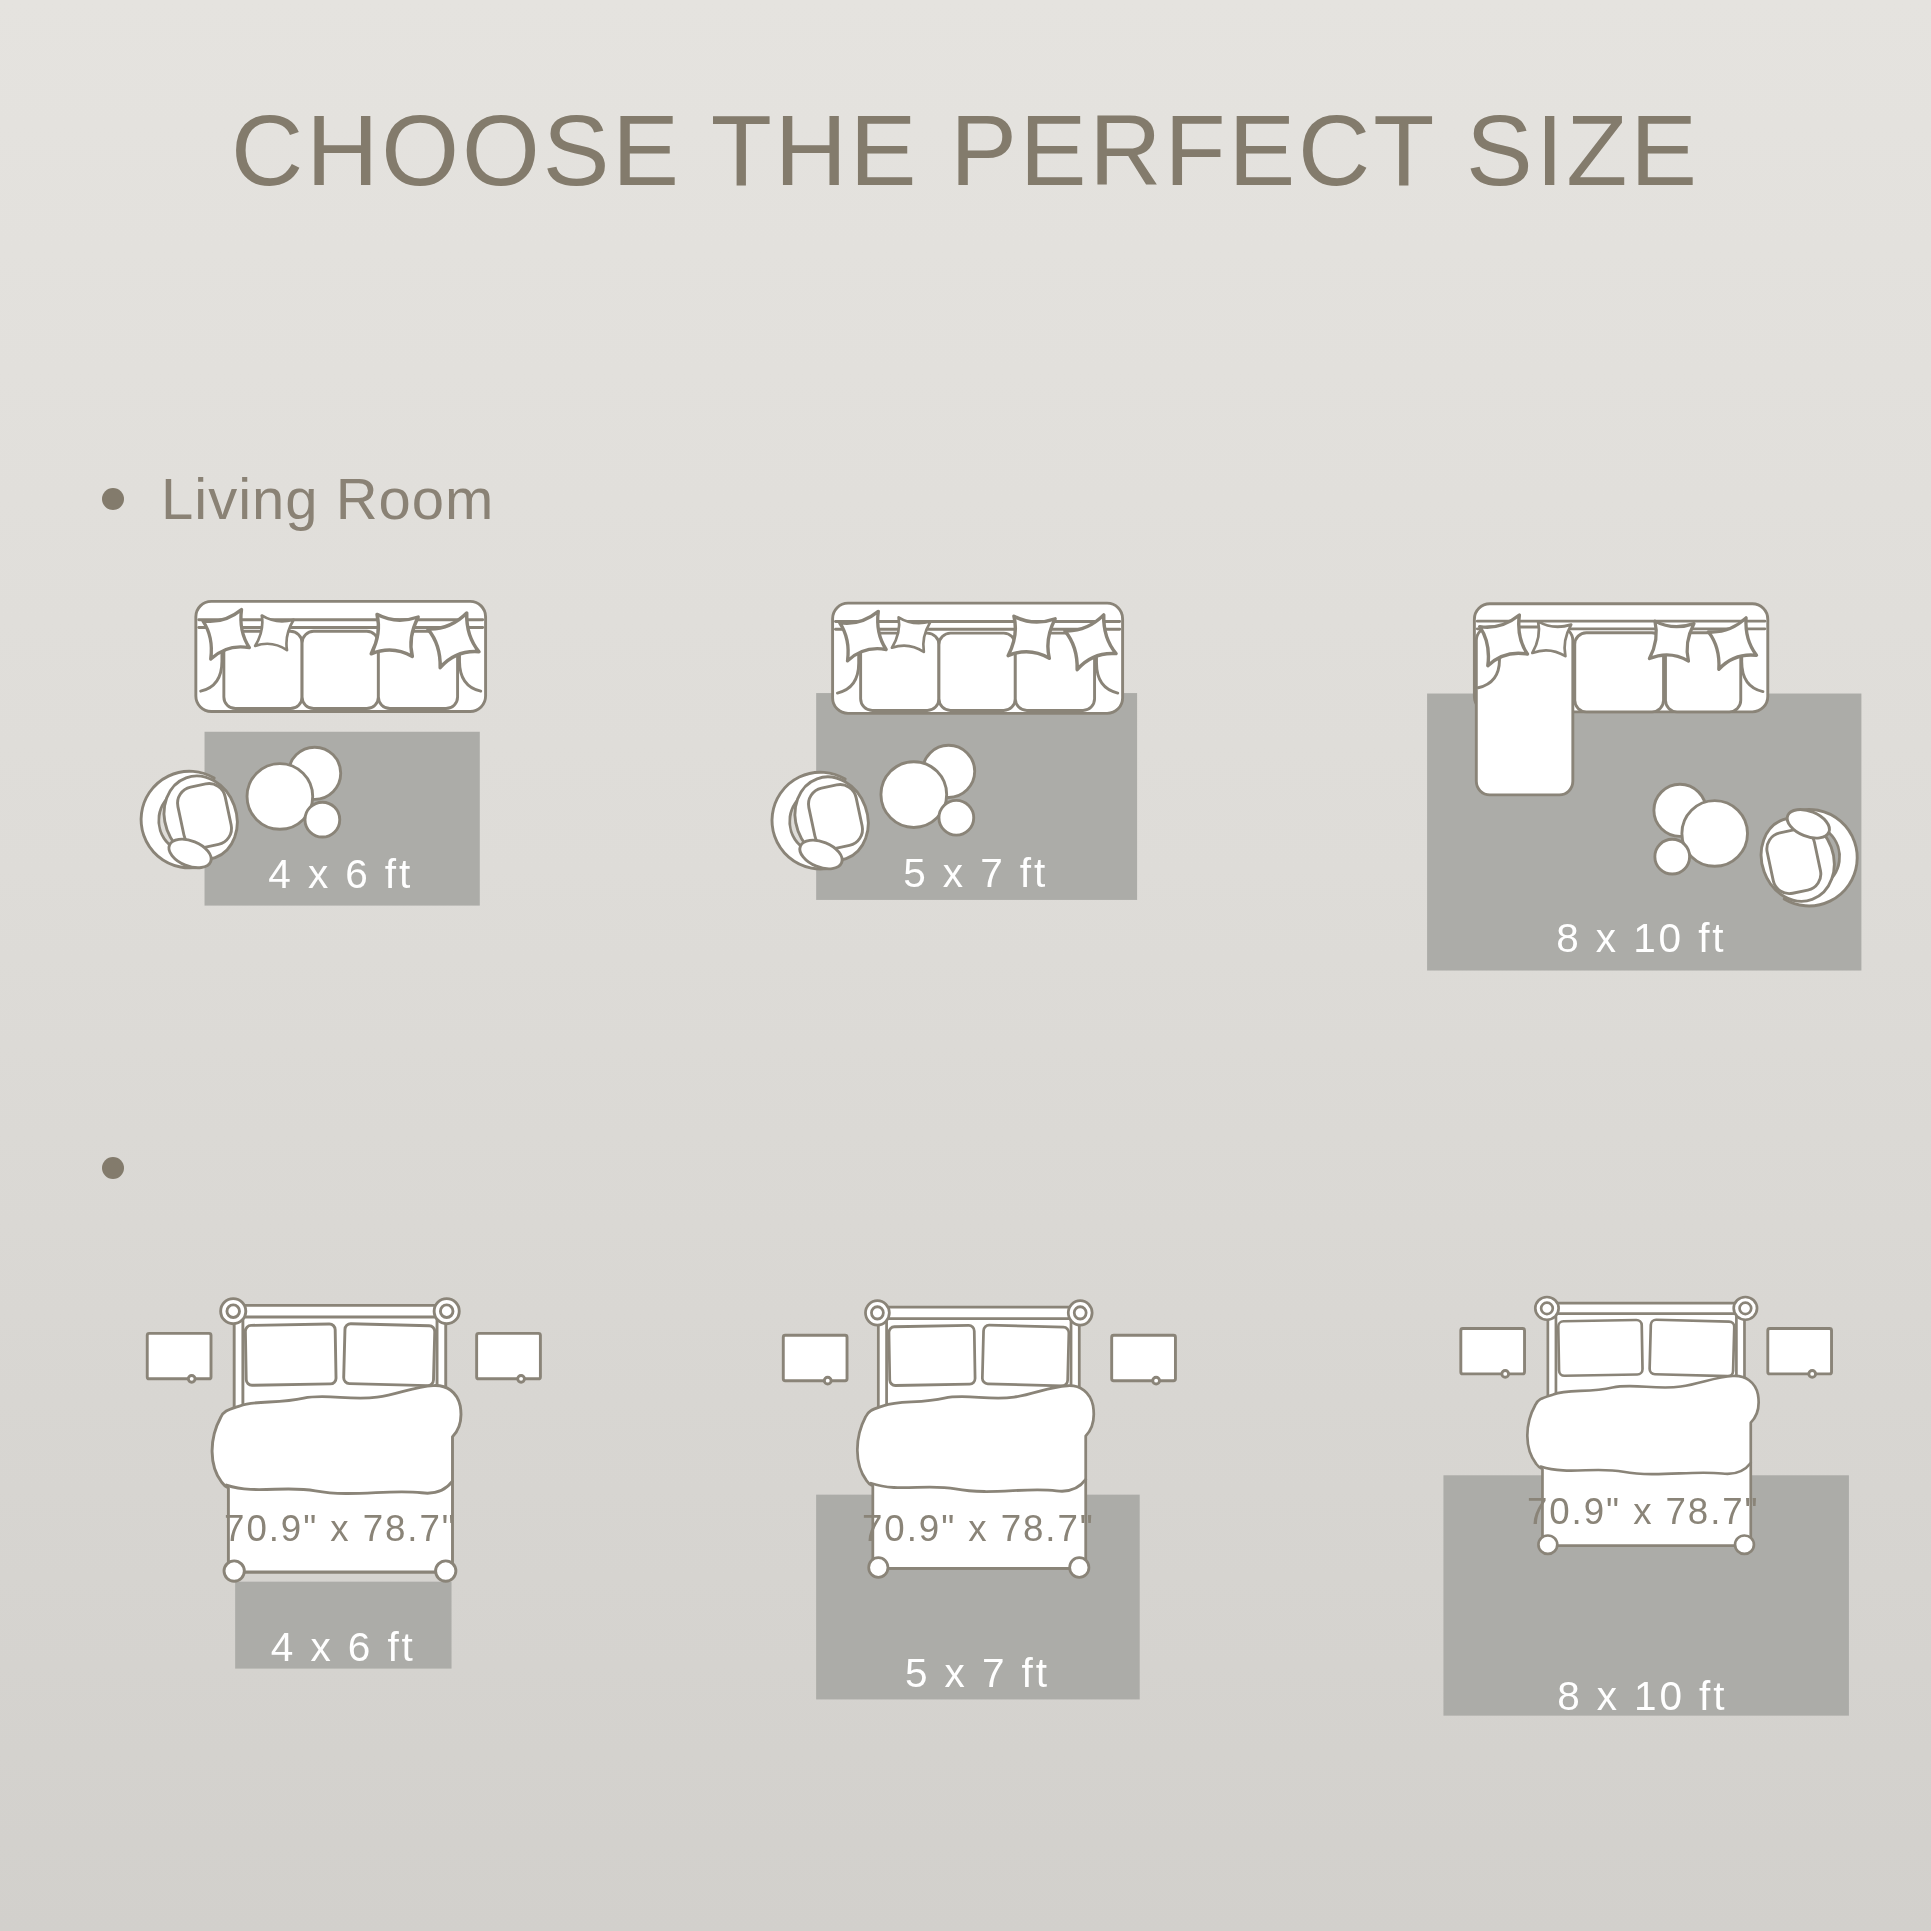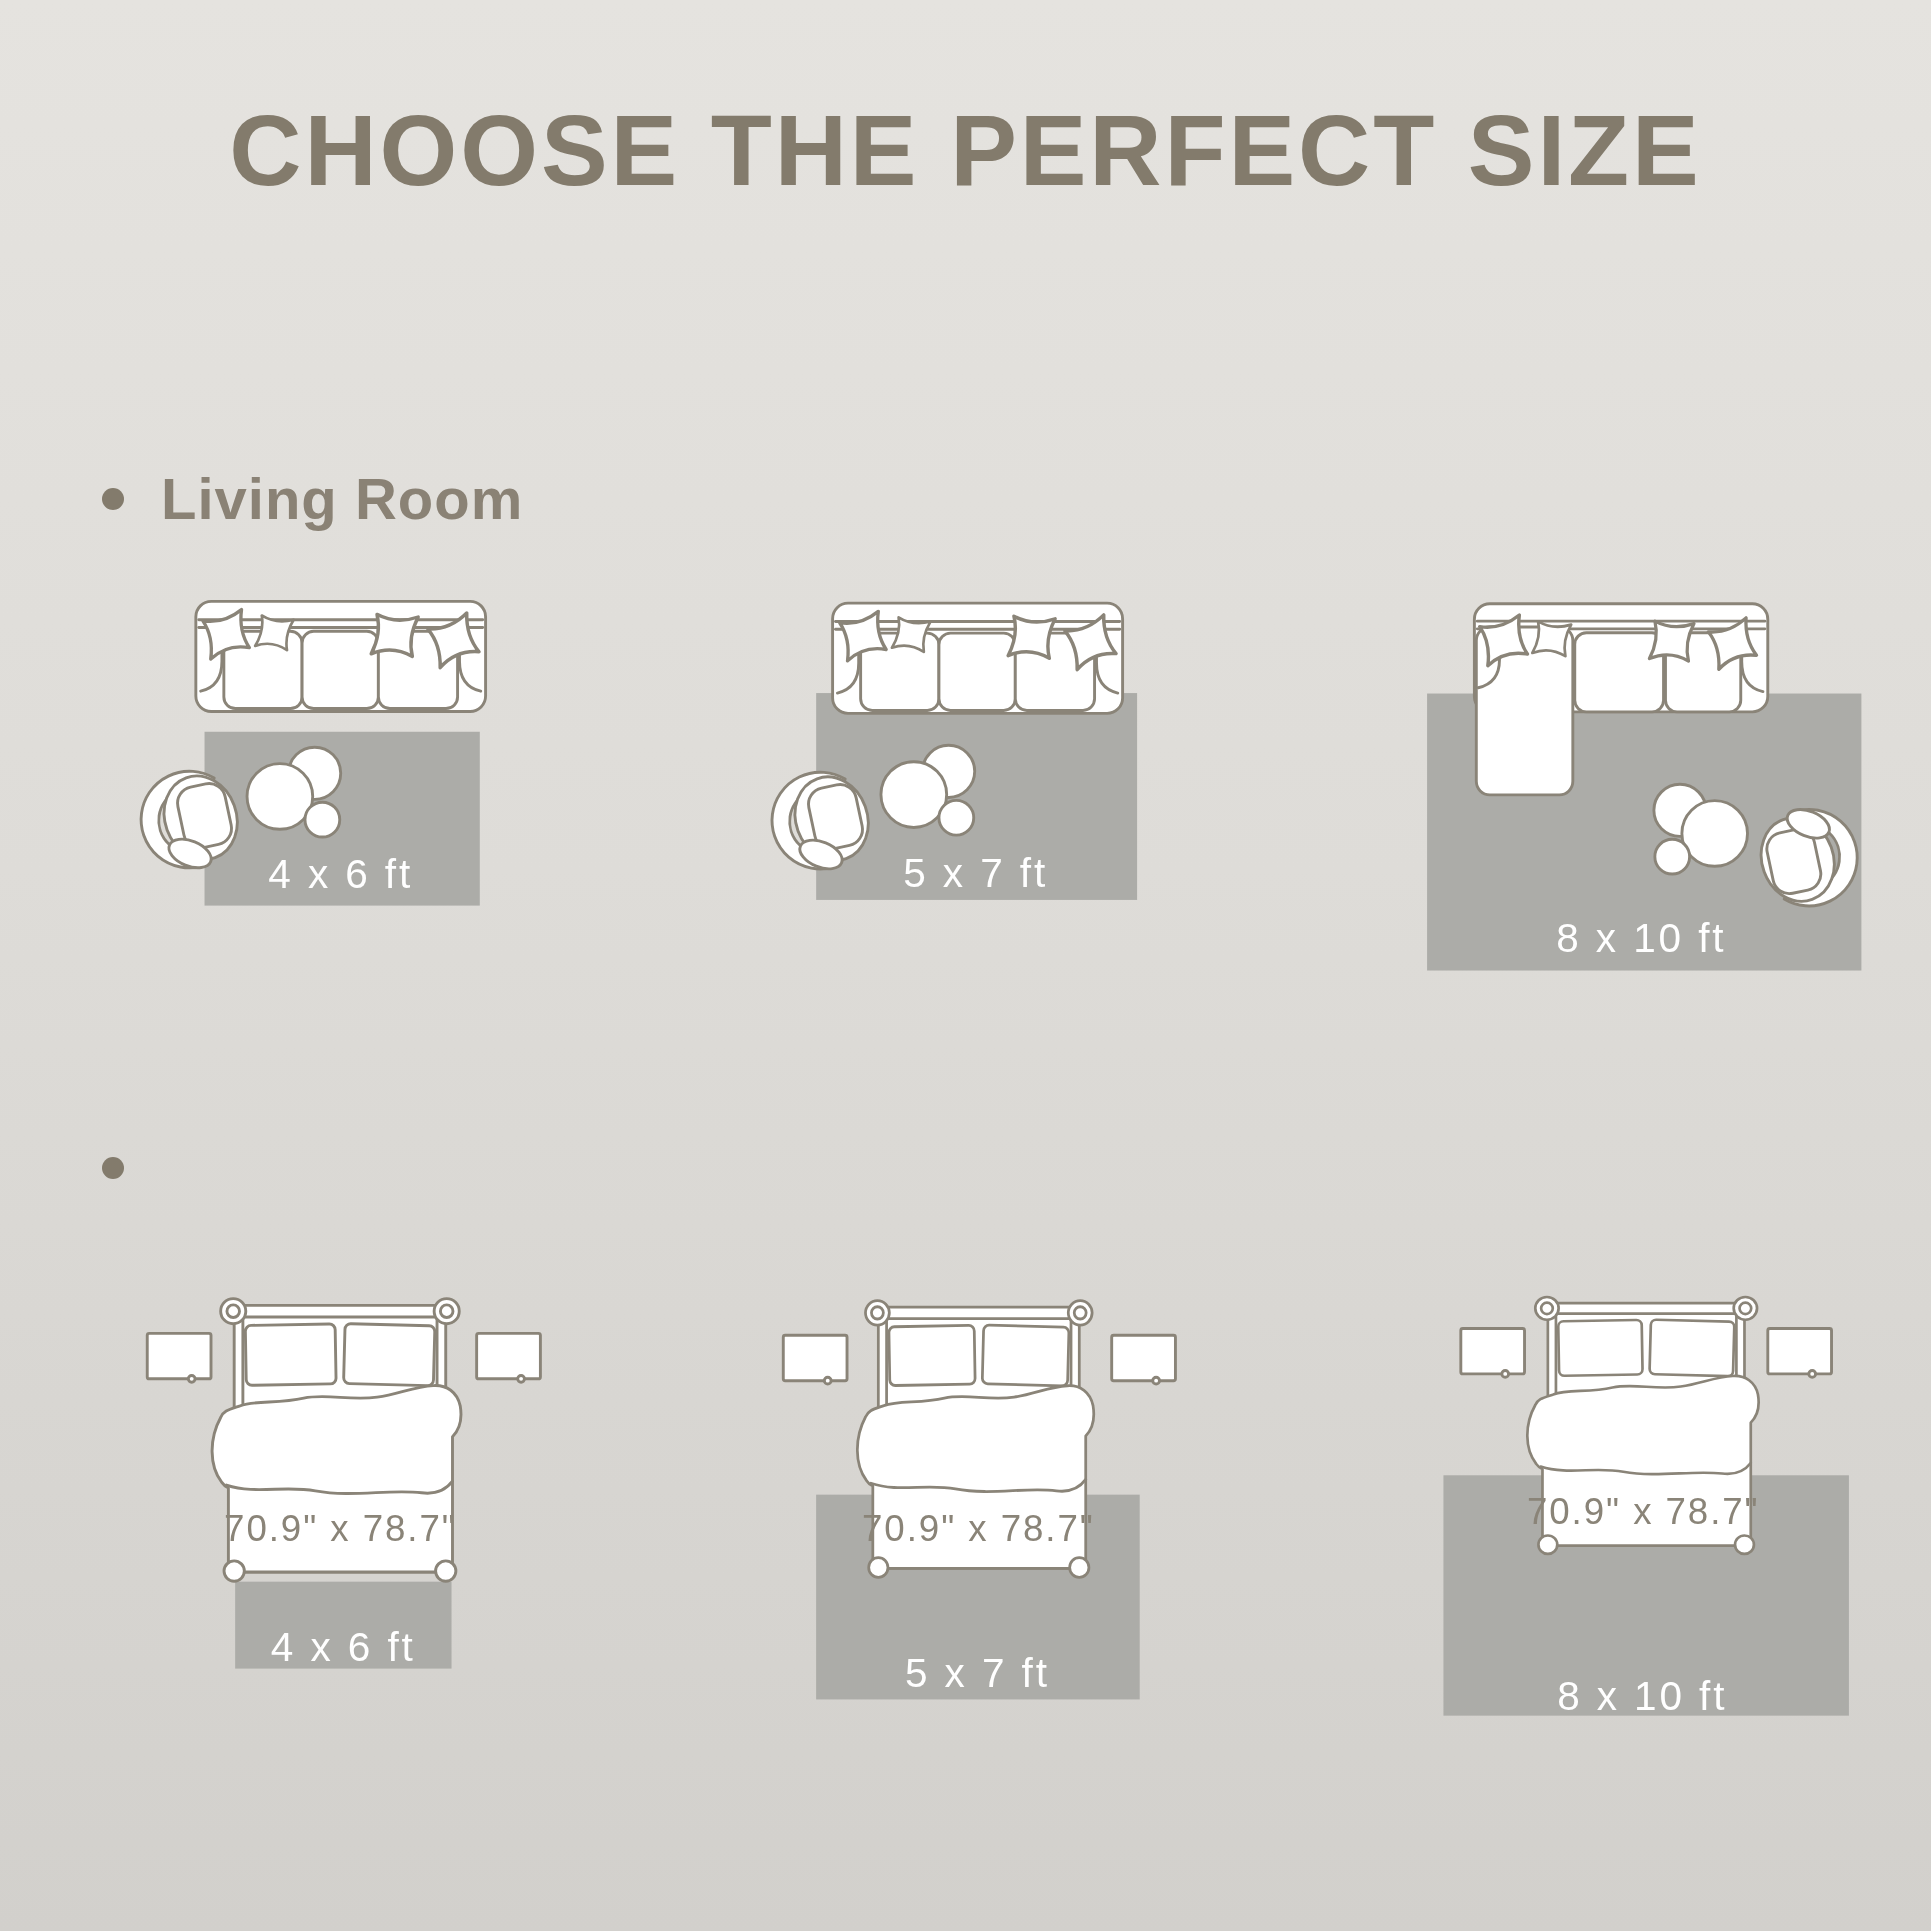"CHOOSE THE PERFECT SIZE" .title { font-weight: 700 -> 400 }
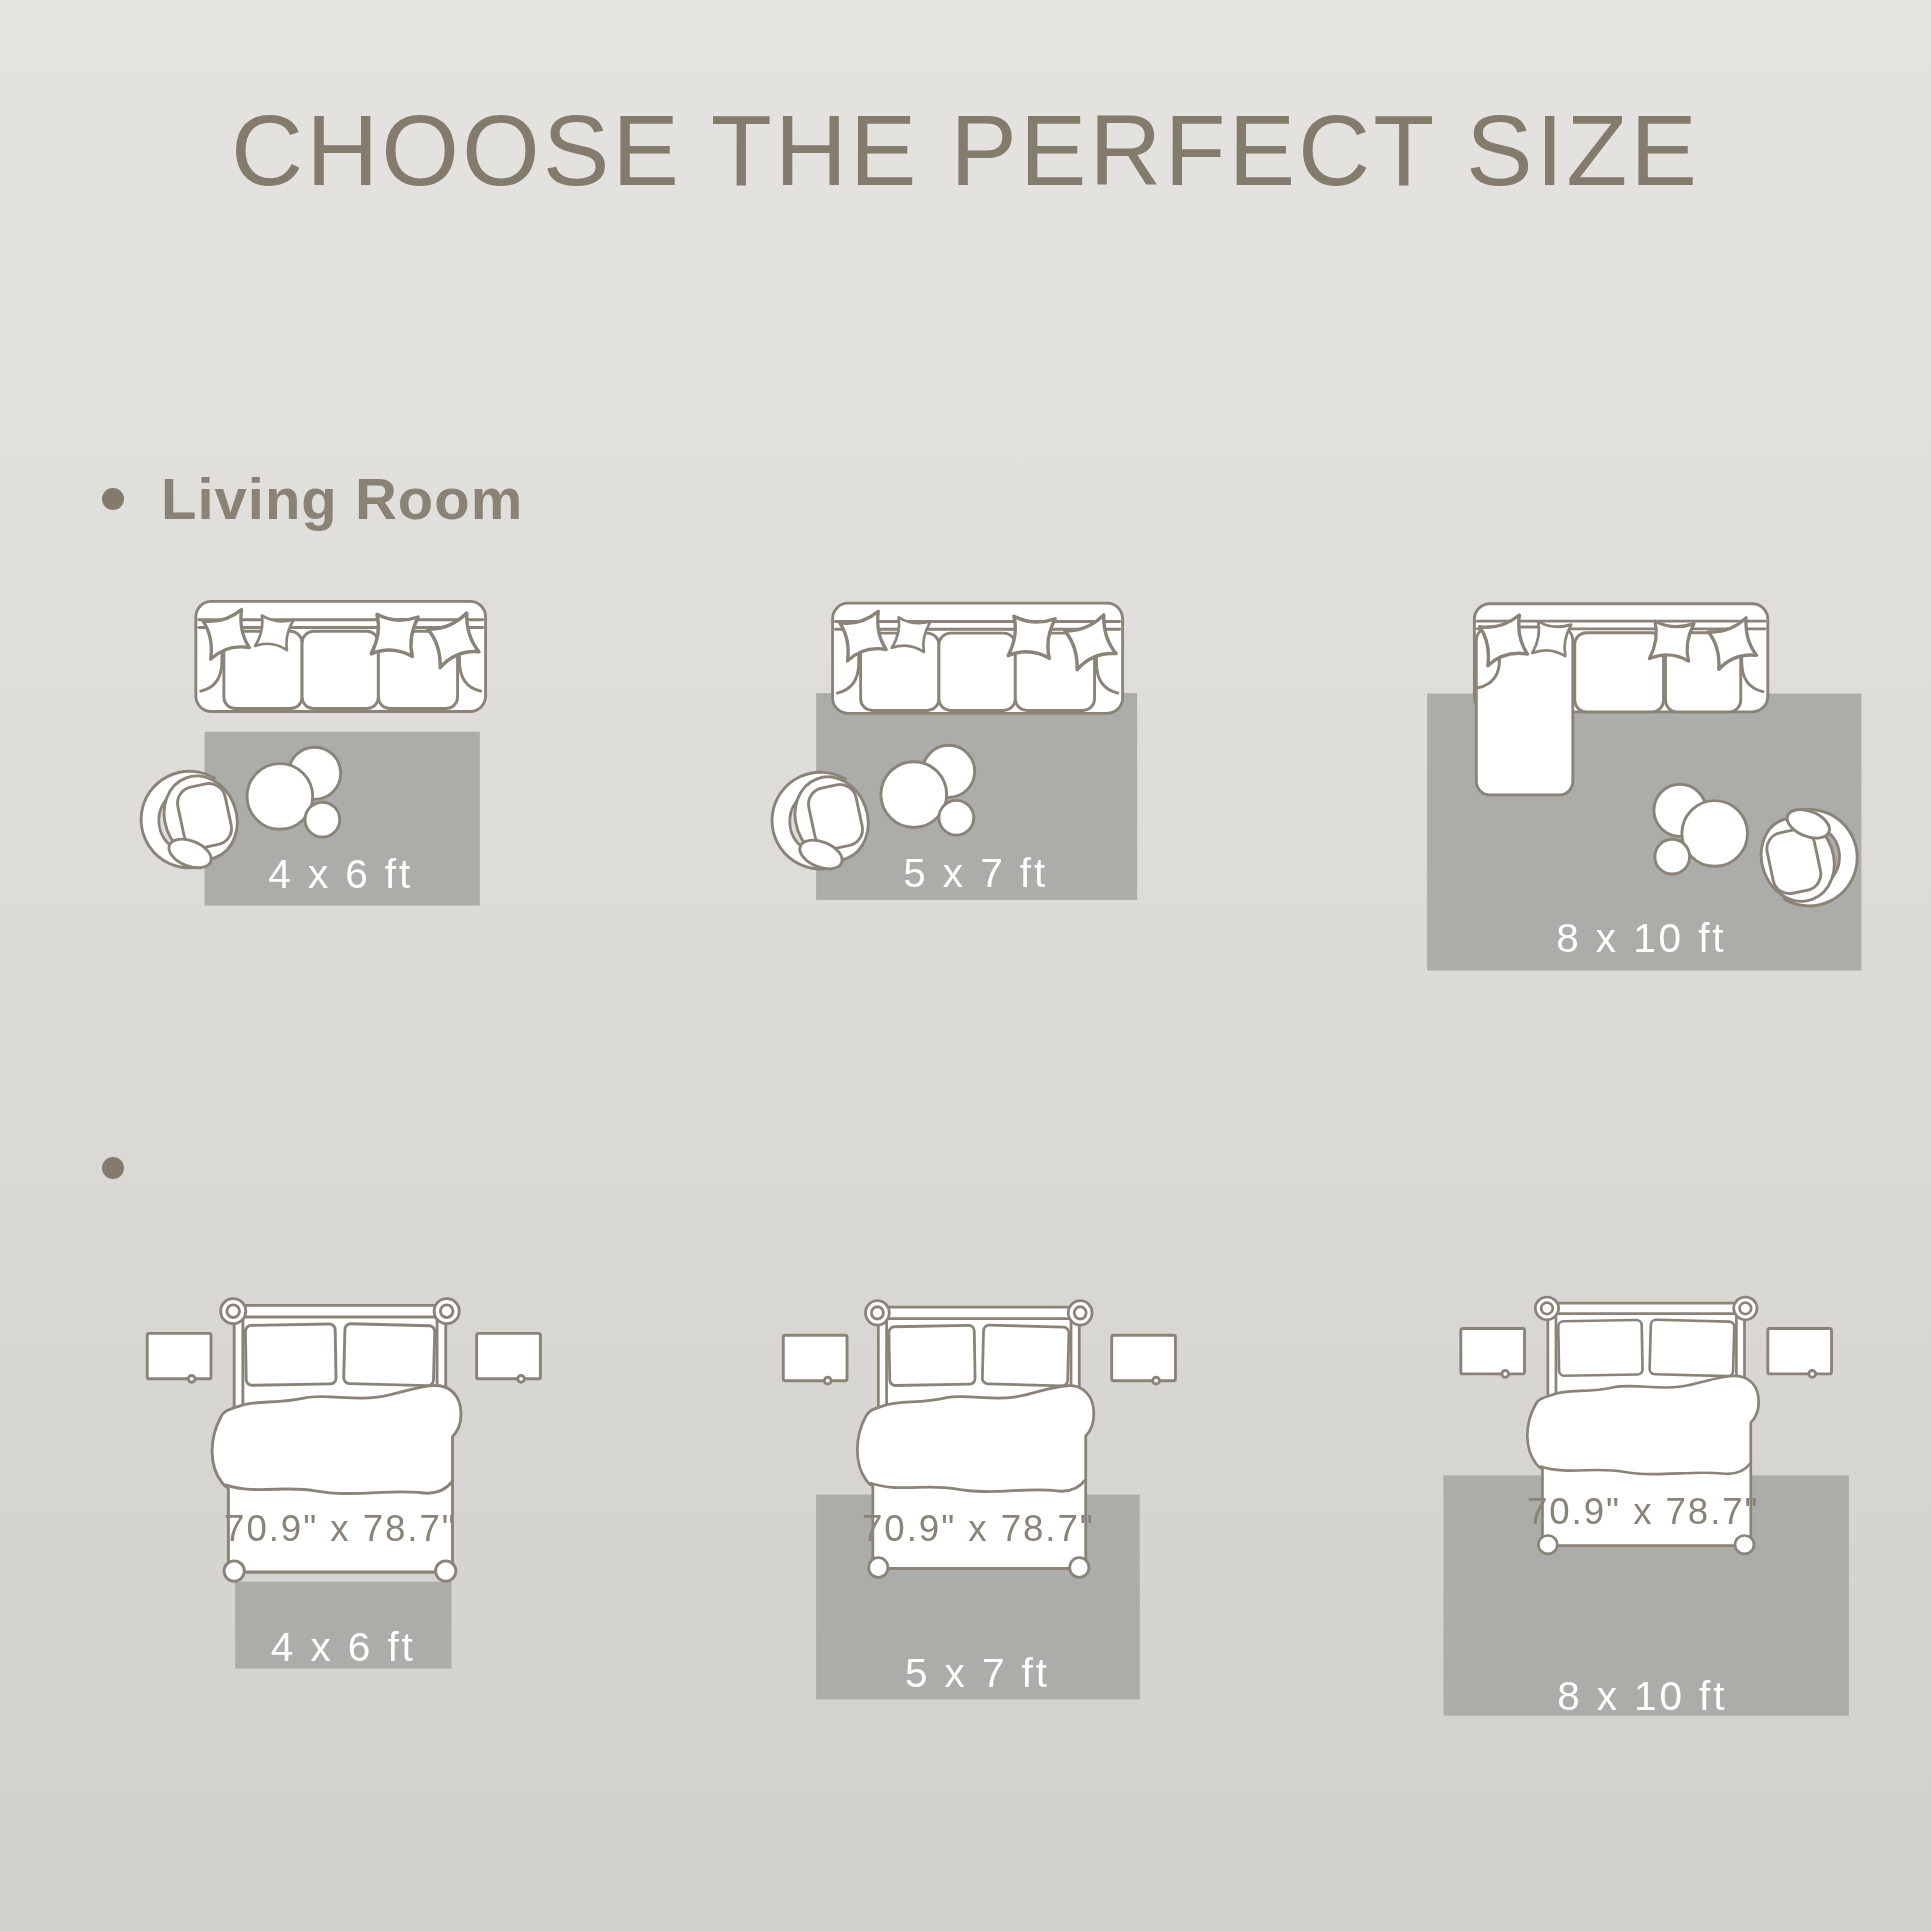"Living Room" .section-header { font-weight: 700 -> 400 }
